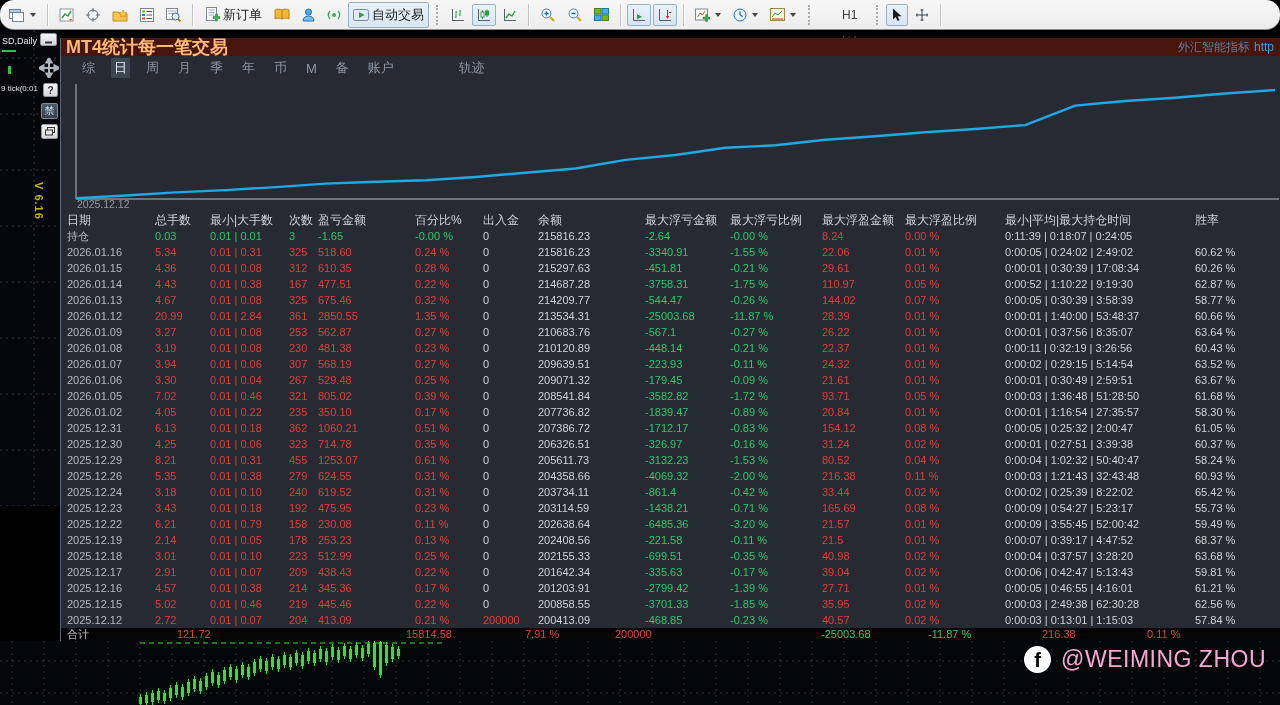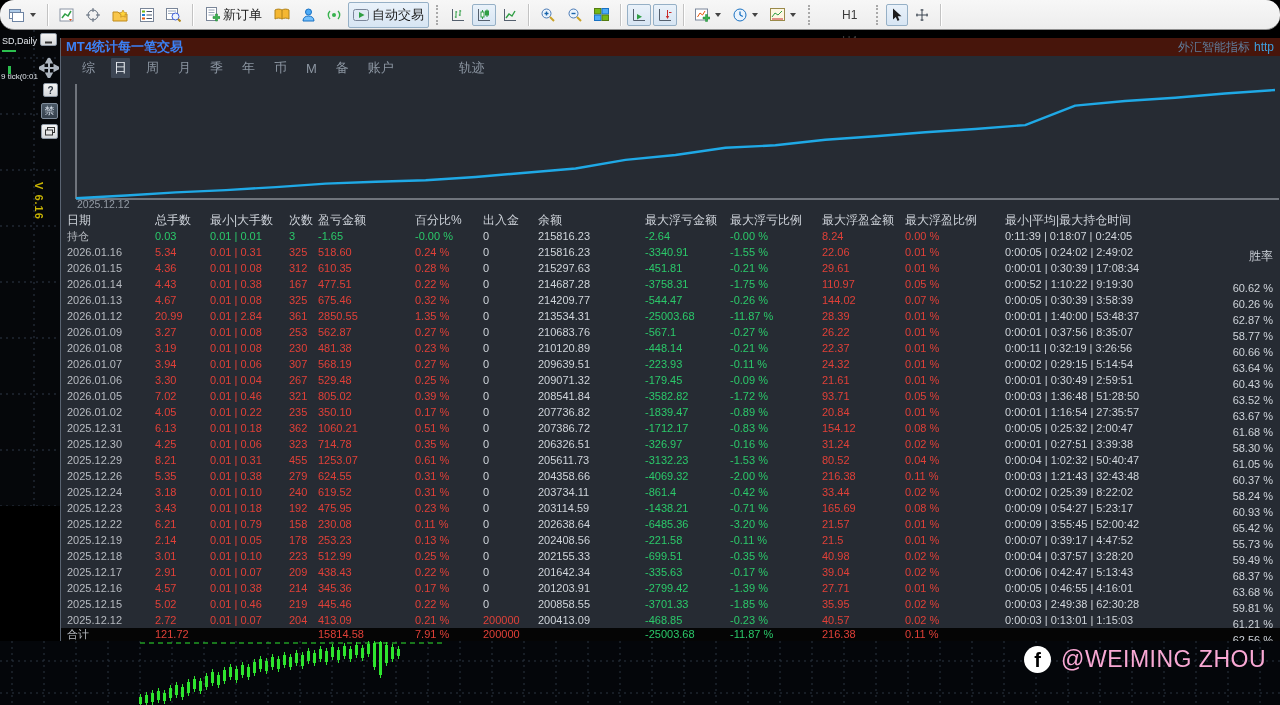"MT4统计每一笔交易" .title-text { color: #3b82f6 -> #fdba74; font-size: 13px -> 18px }
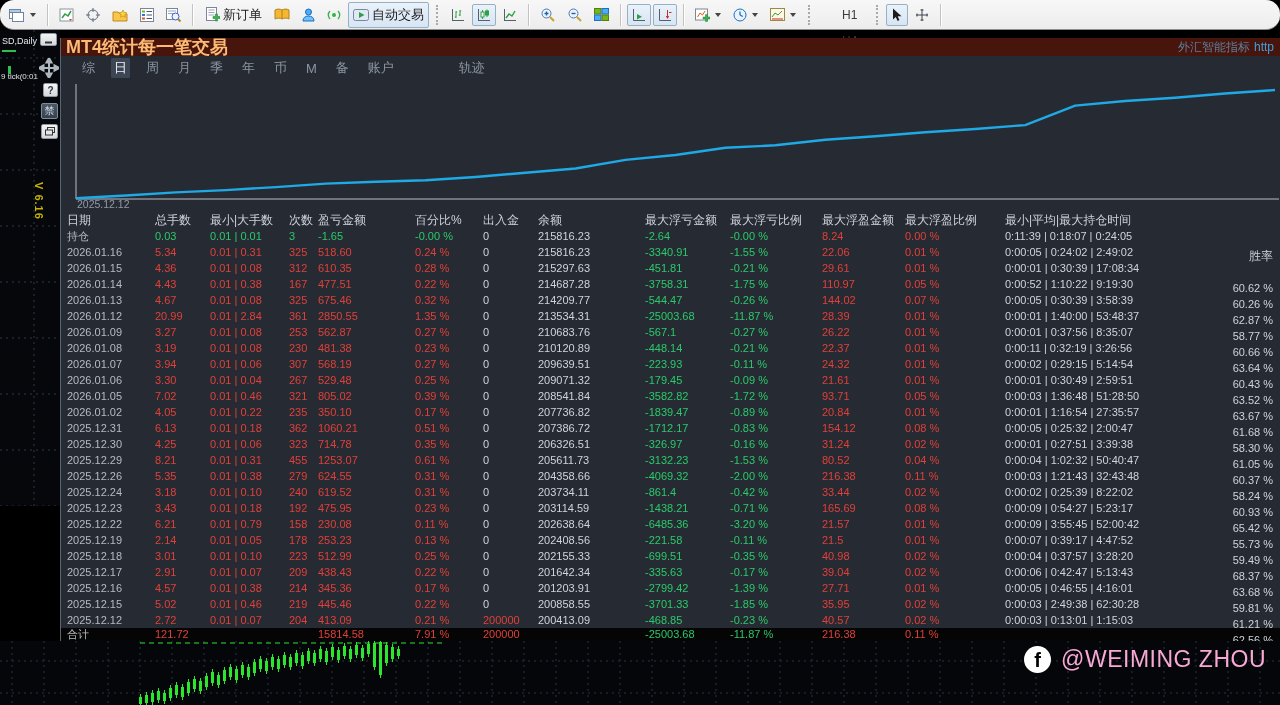"9 tick(0:01" .tick-label { top: 42px -> 54px }
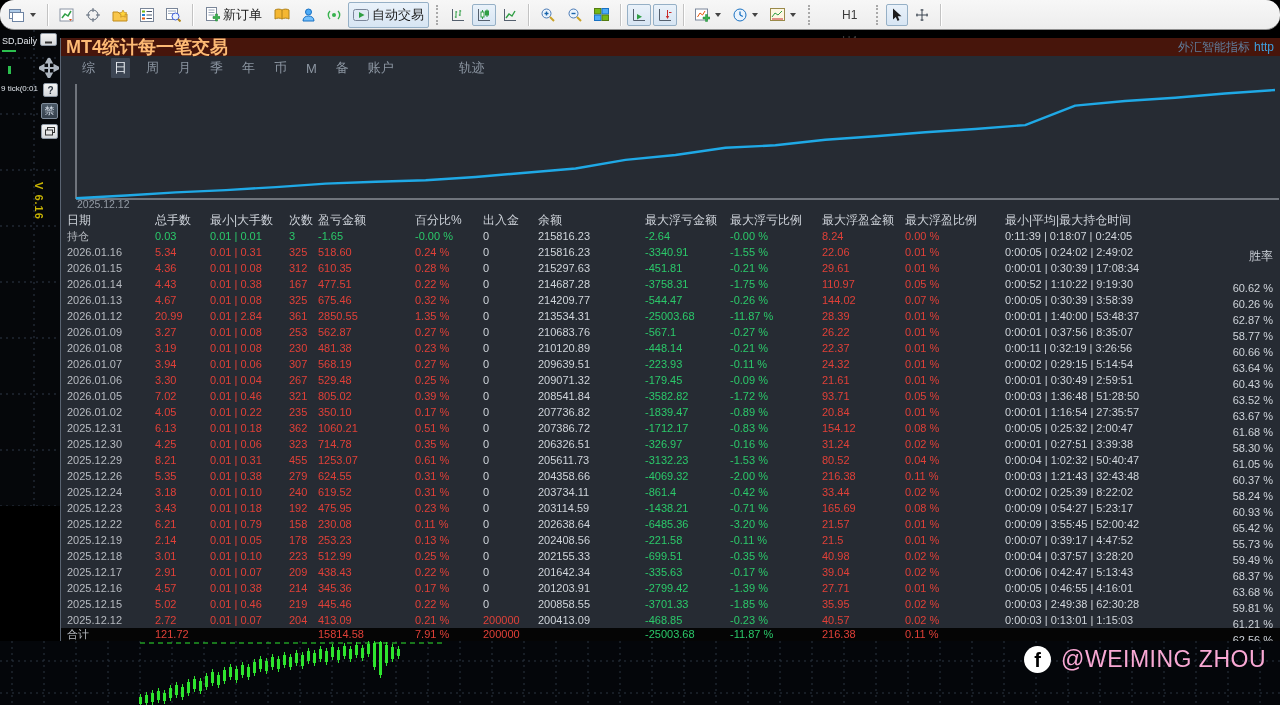"胜率" .cell.c13 { margin-top: 36px -> none; padding-right: 8px -> 28px; text-align: right -> none }
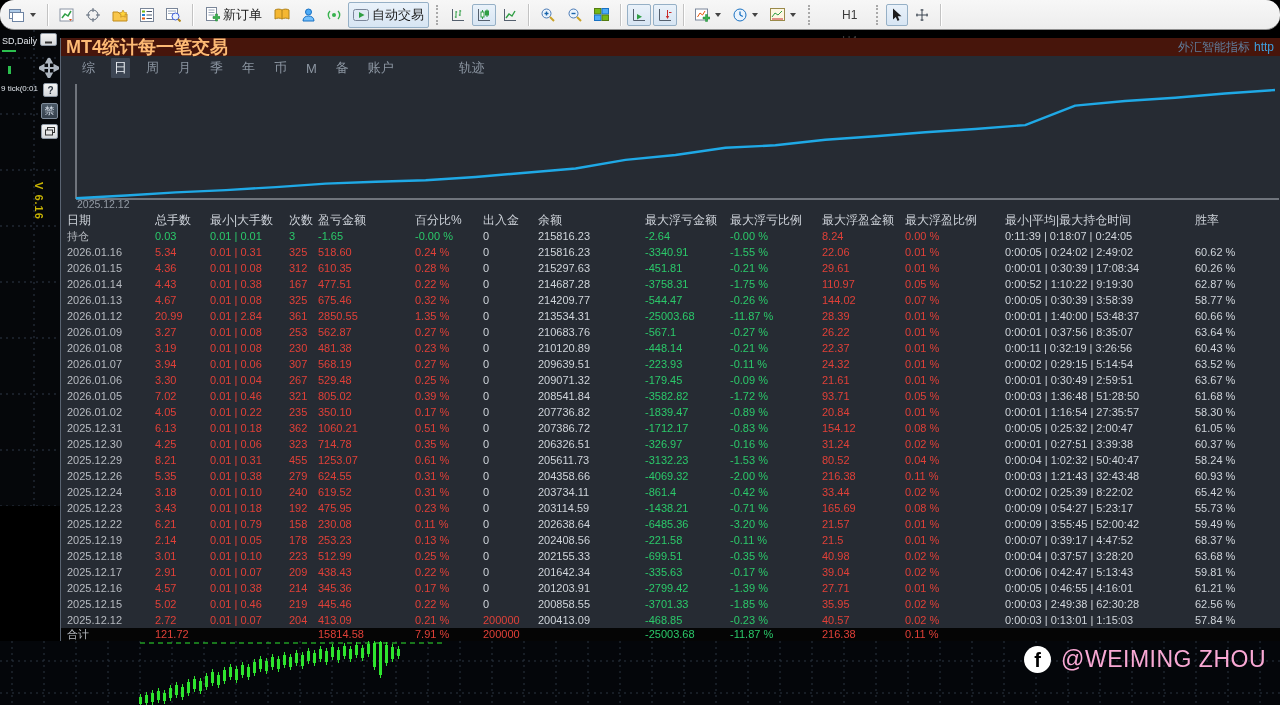"合计" .trow.total { gap: none -> 22px }
